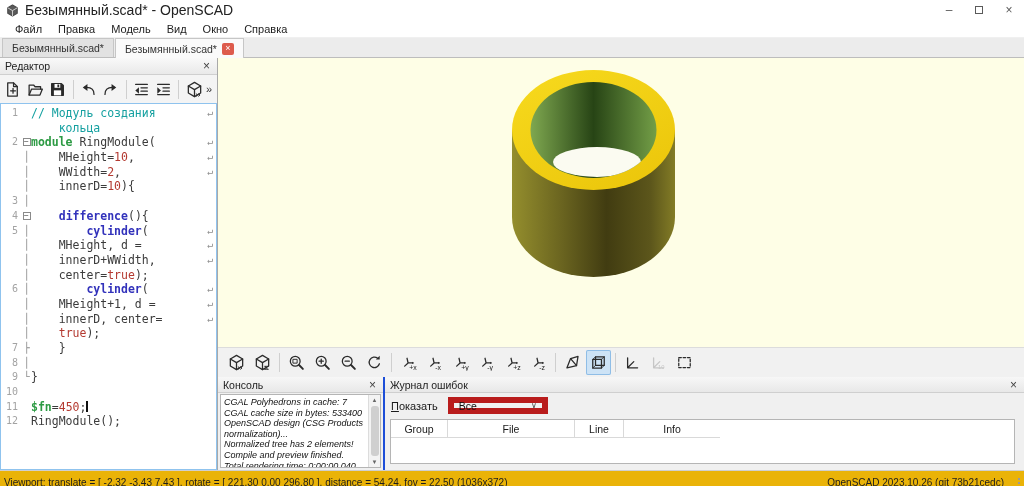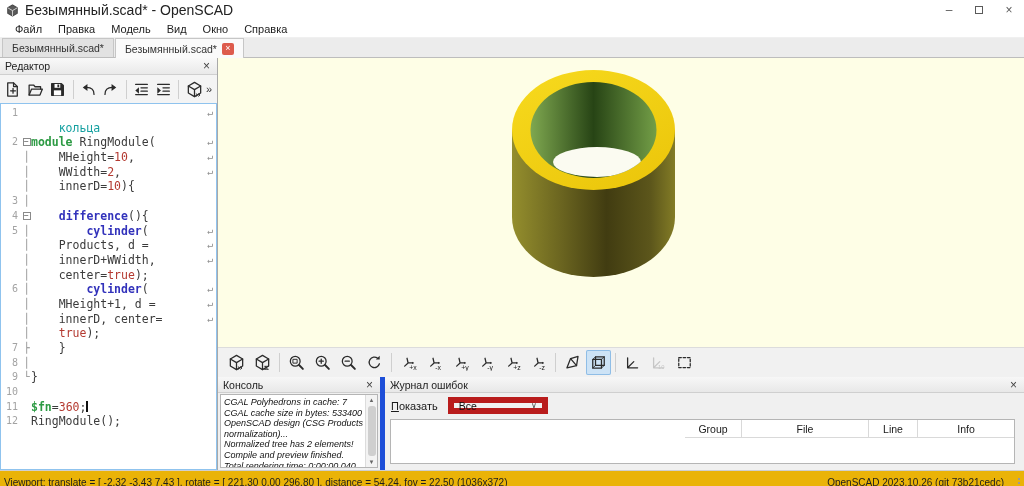"// Модуль создания" span.txt { html: none -> <span><span>// Модуль создания</span></span> }
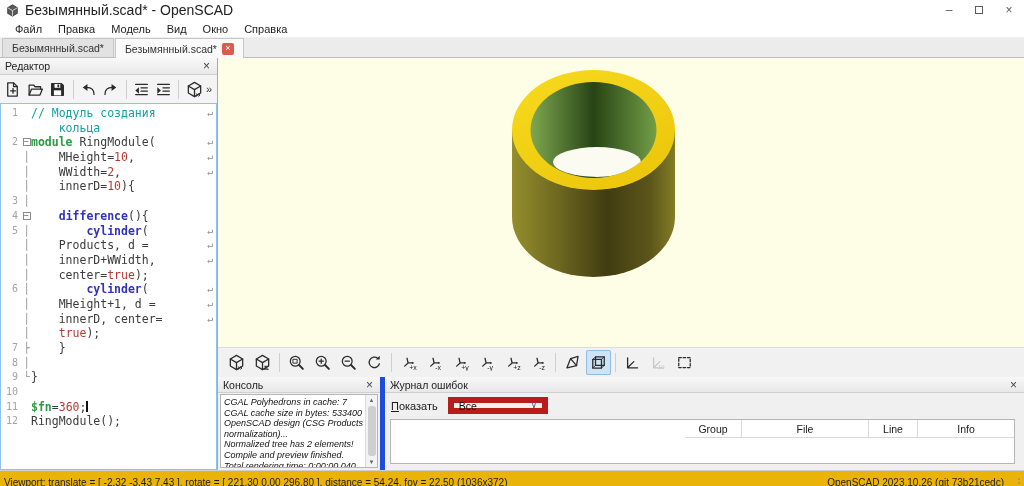"Products, d =" span.d { text: Products -> MHeight }
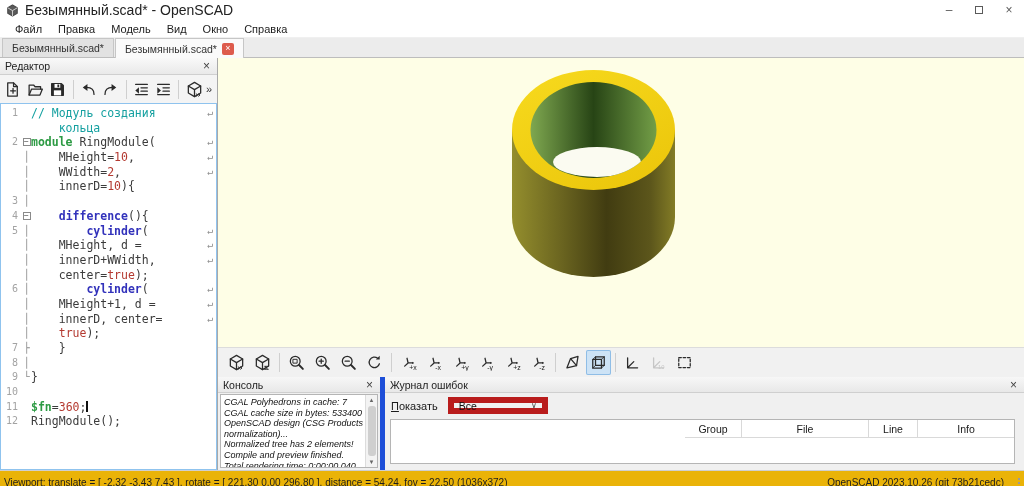"Консоль" .console-panel { border-right: 5px solid #1d4ed8 -> 2px solid #1d4ed8 }
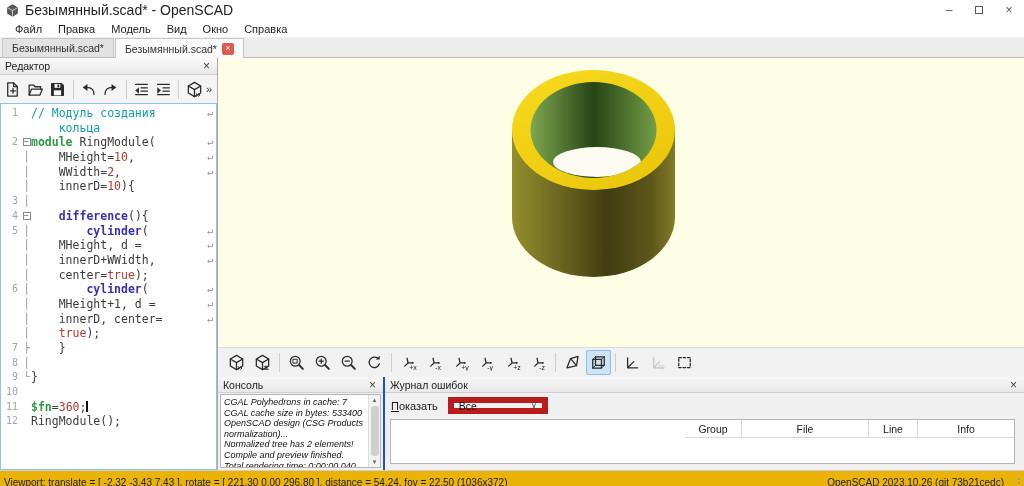"360" span.n { text: 360 -> 450 }
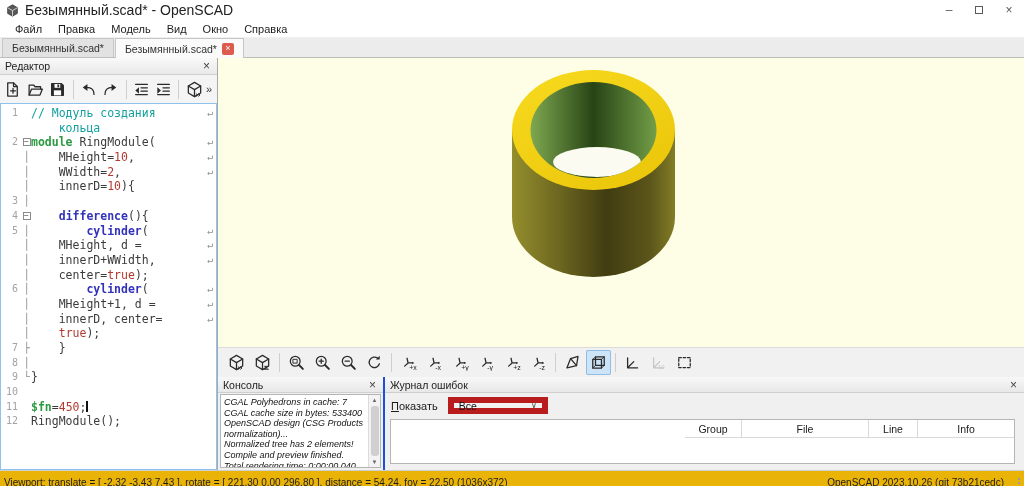"Group" .el-table { align-items: flex-end -> none; flex-direction: column -> none }
